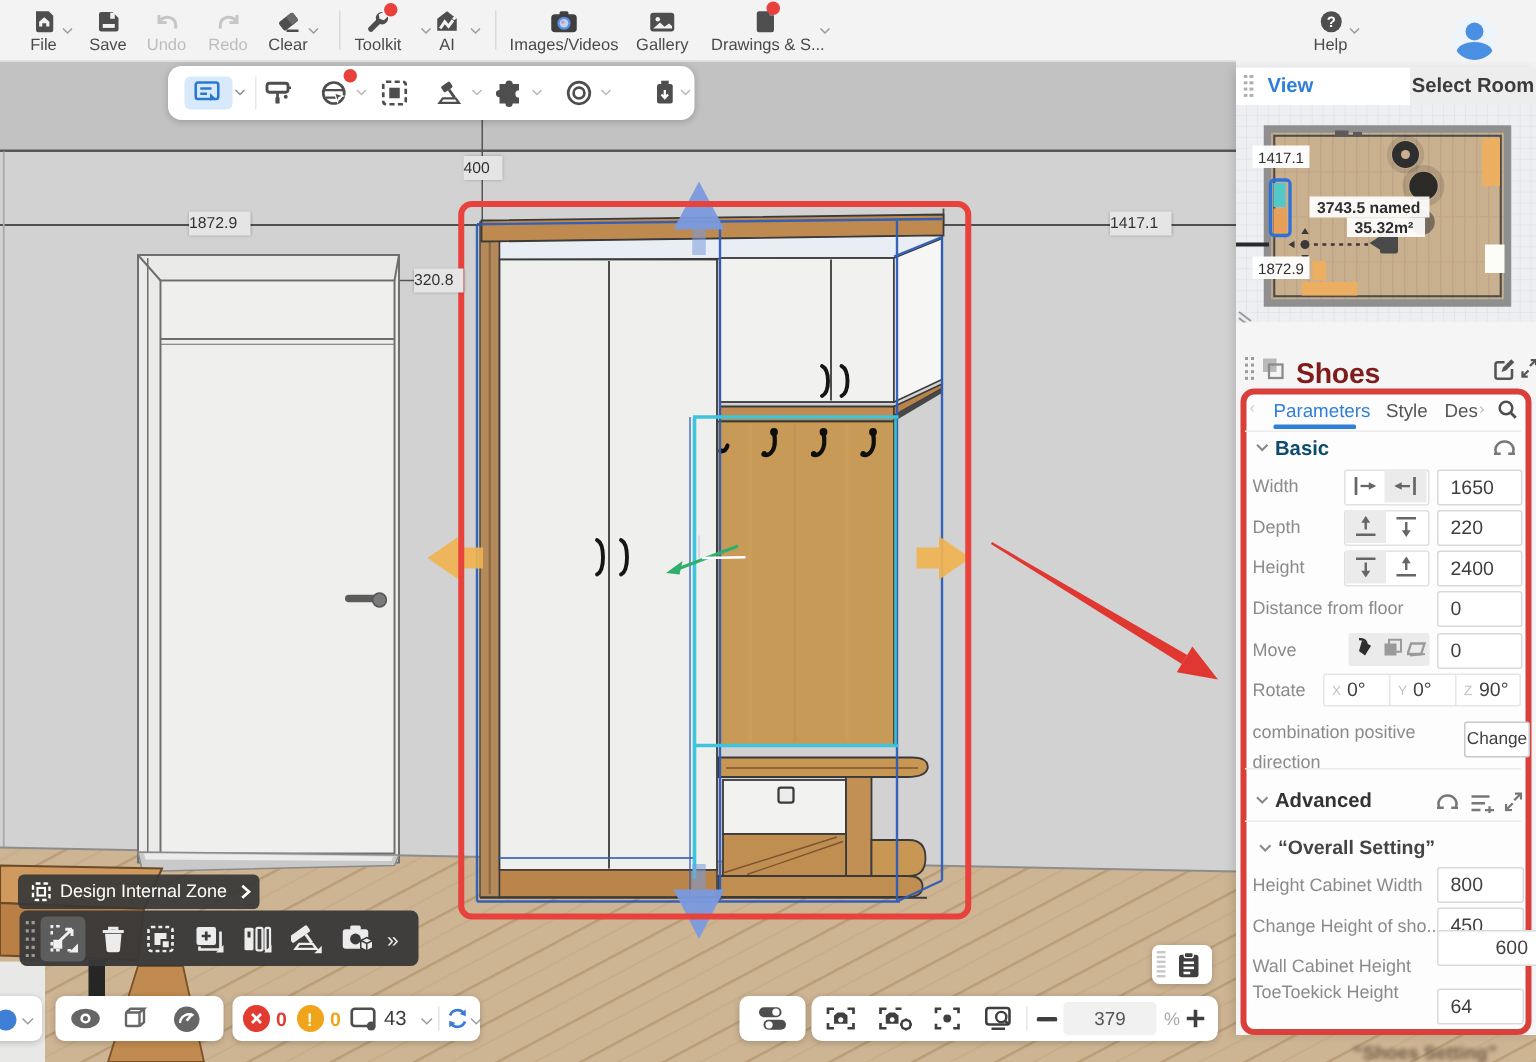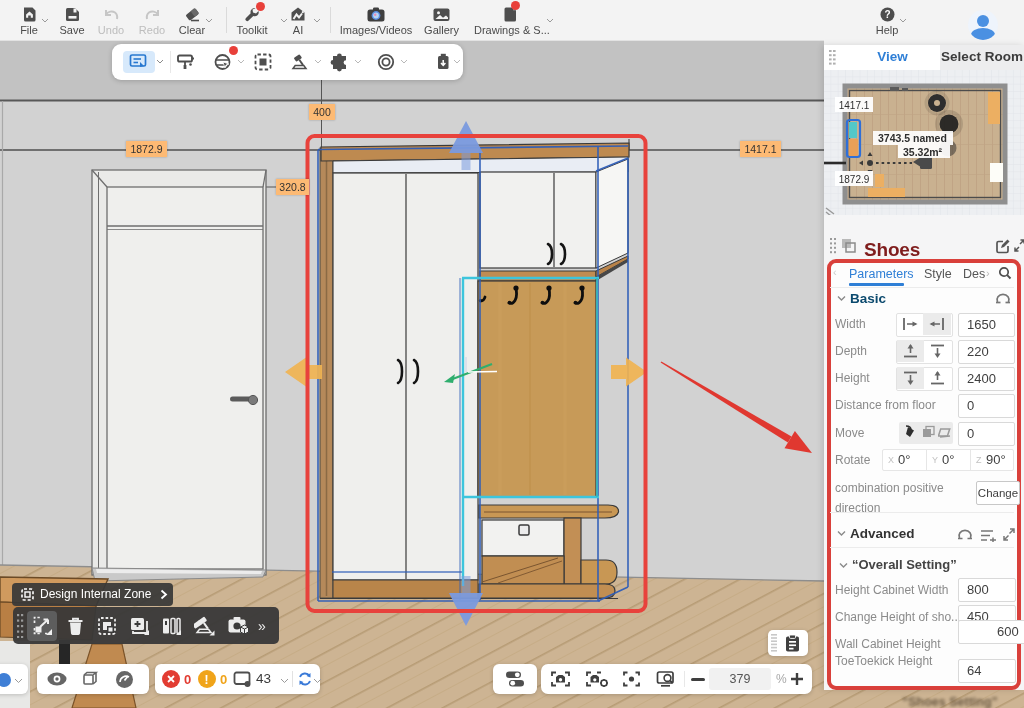"View" div.abs { text-align: center -> left }
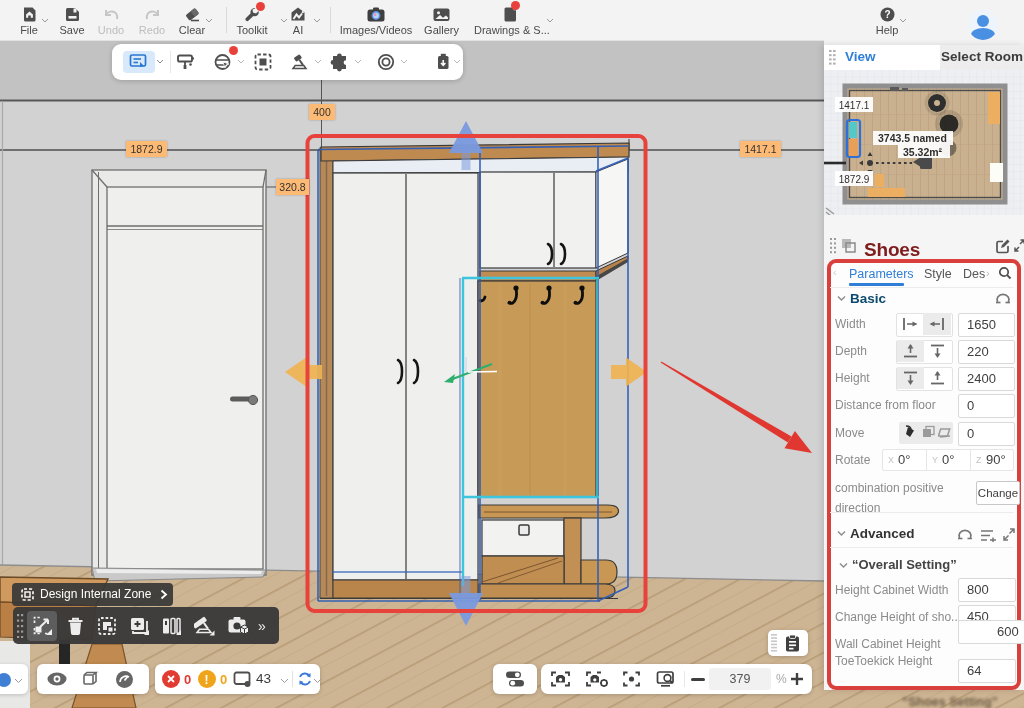"400" .lbl { background: #fdba74 -> #e5e5e5; text-align: center -> left }
